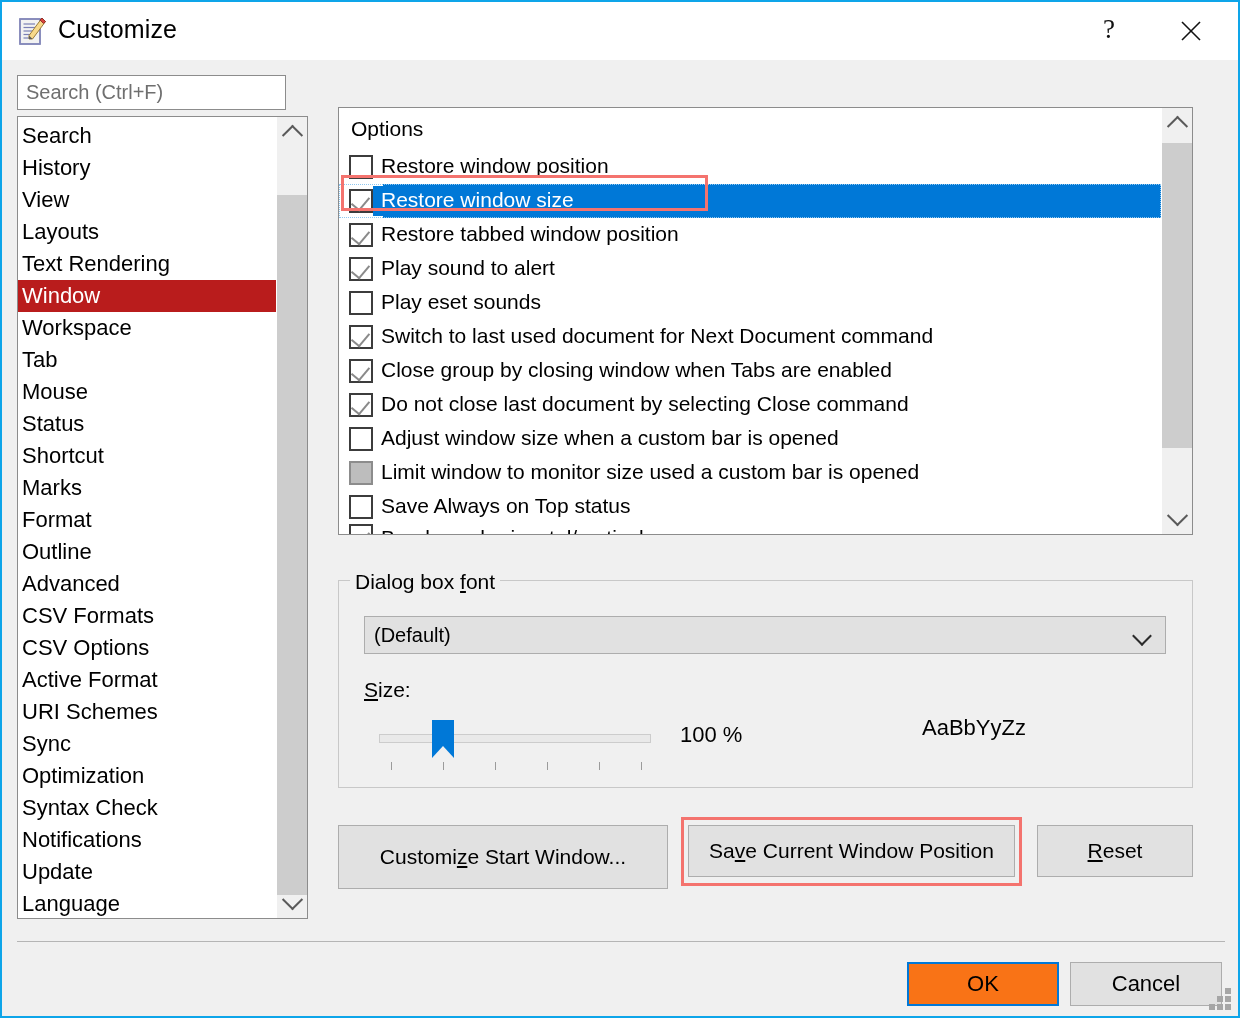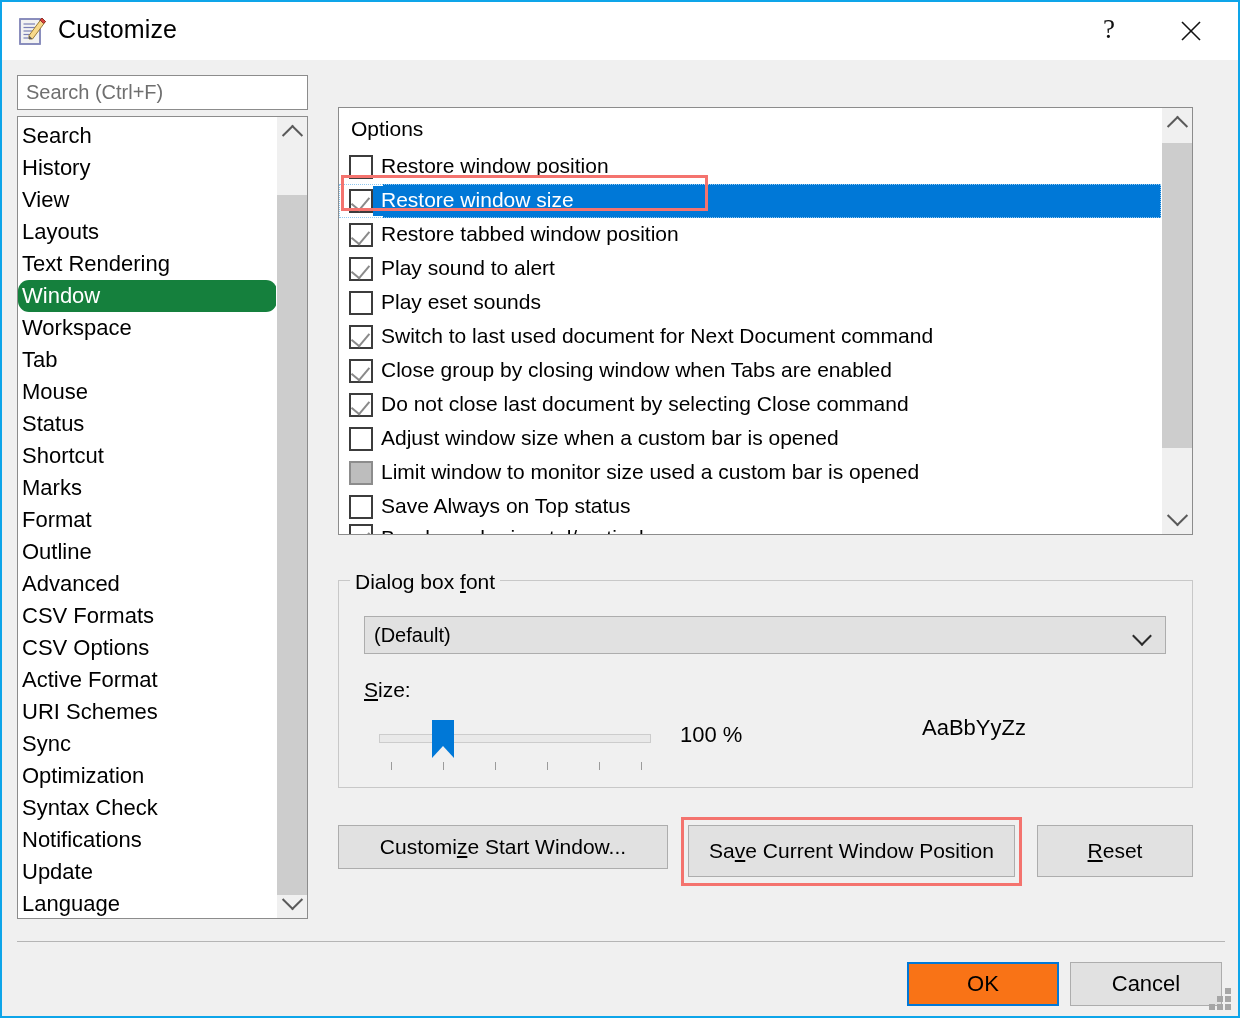"Search (Ctrl+F)" #search-input { width: 291px -> 269px }
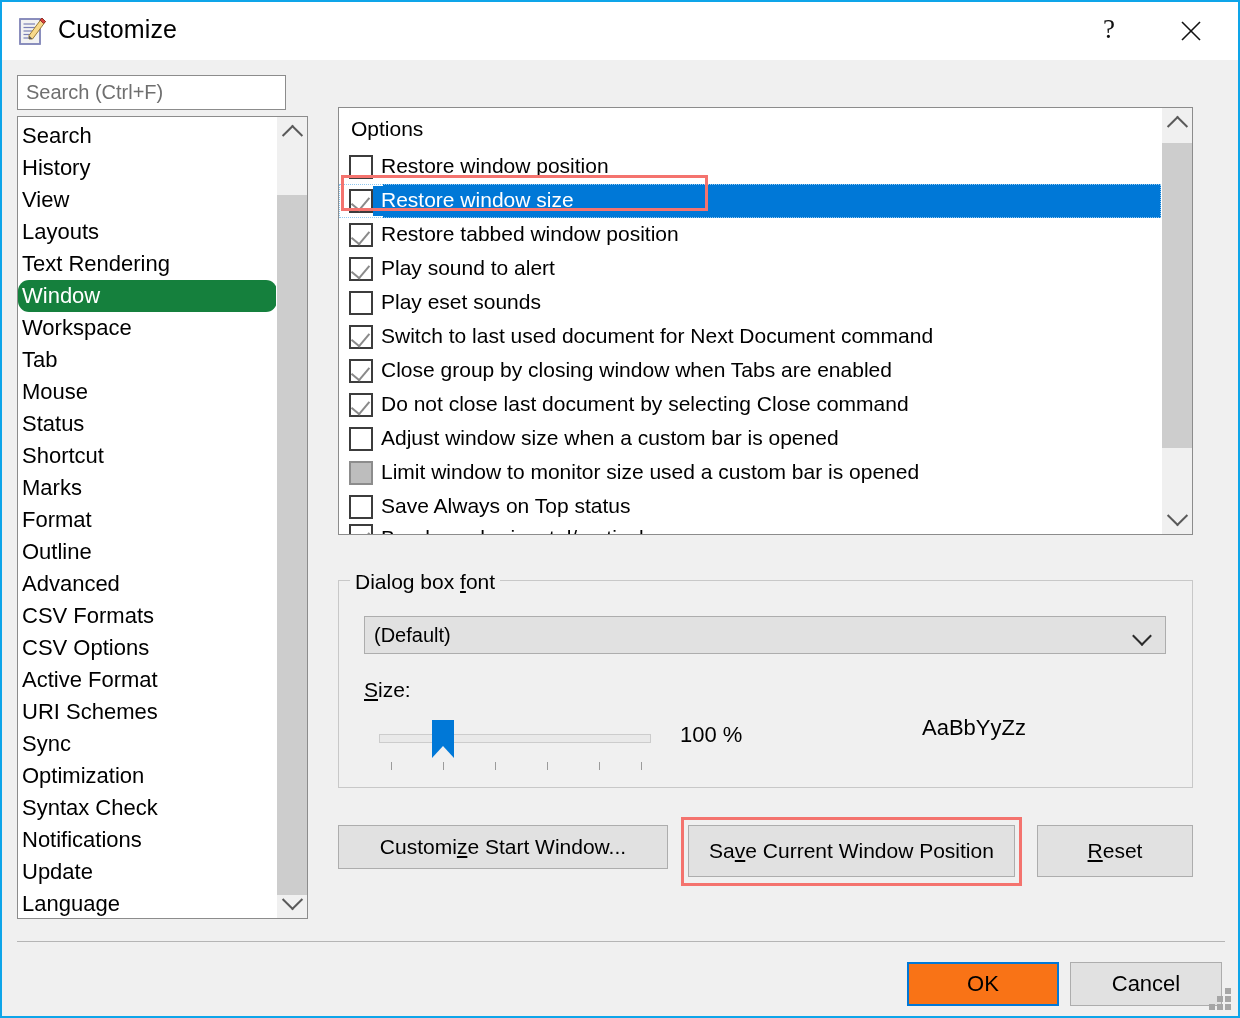"Window" .side-item.selected { background: #15803d -> #b91c1c; border-radius: 11px -> none }
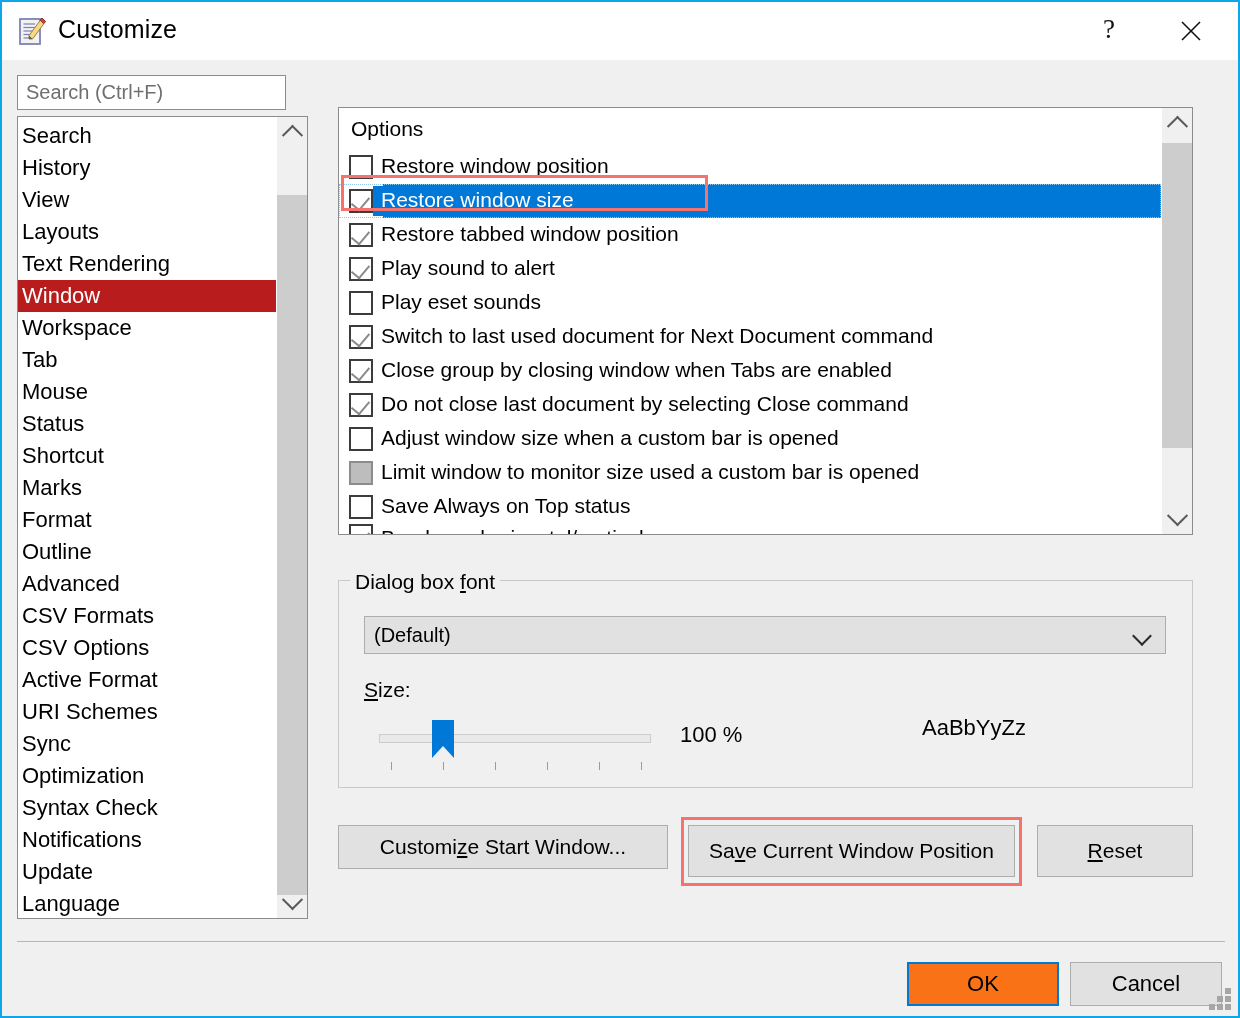"Customi" #customize-start-button { height: 44px -> 64px }
